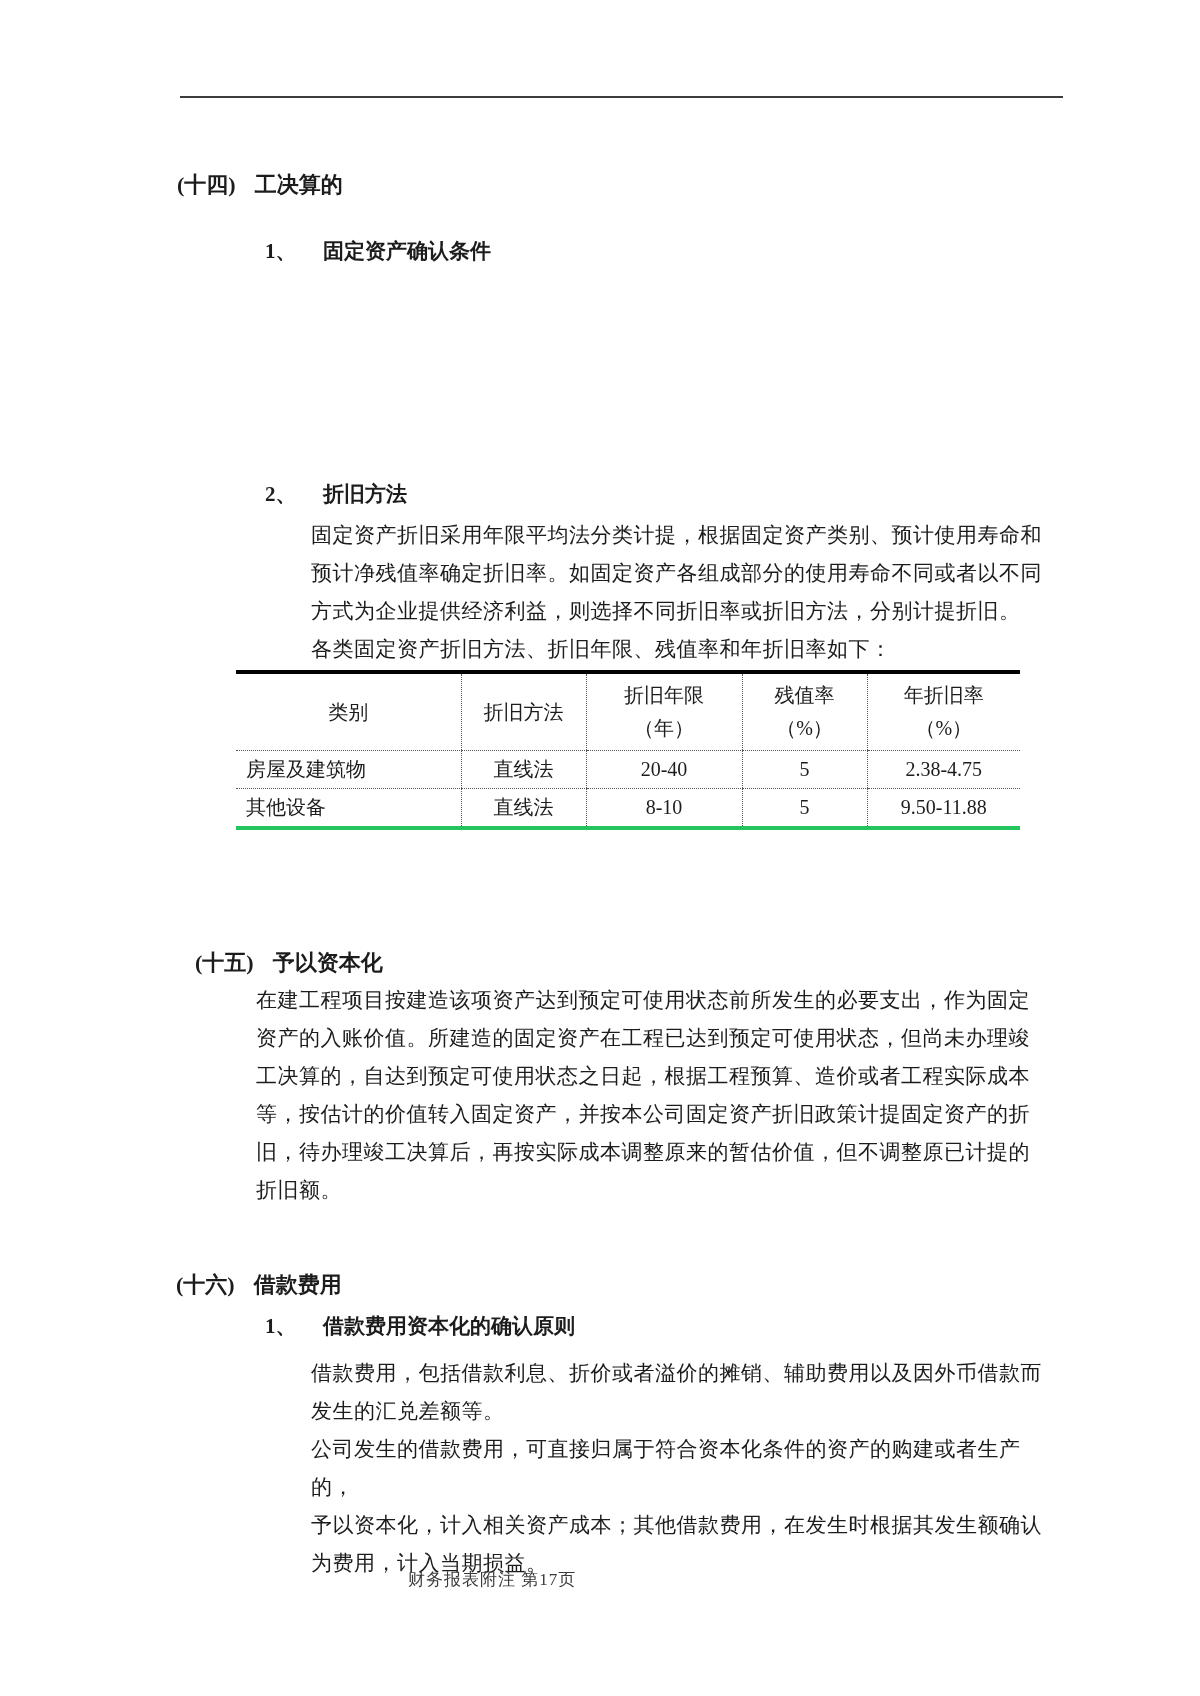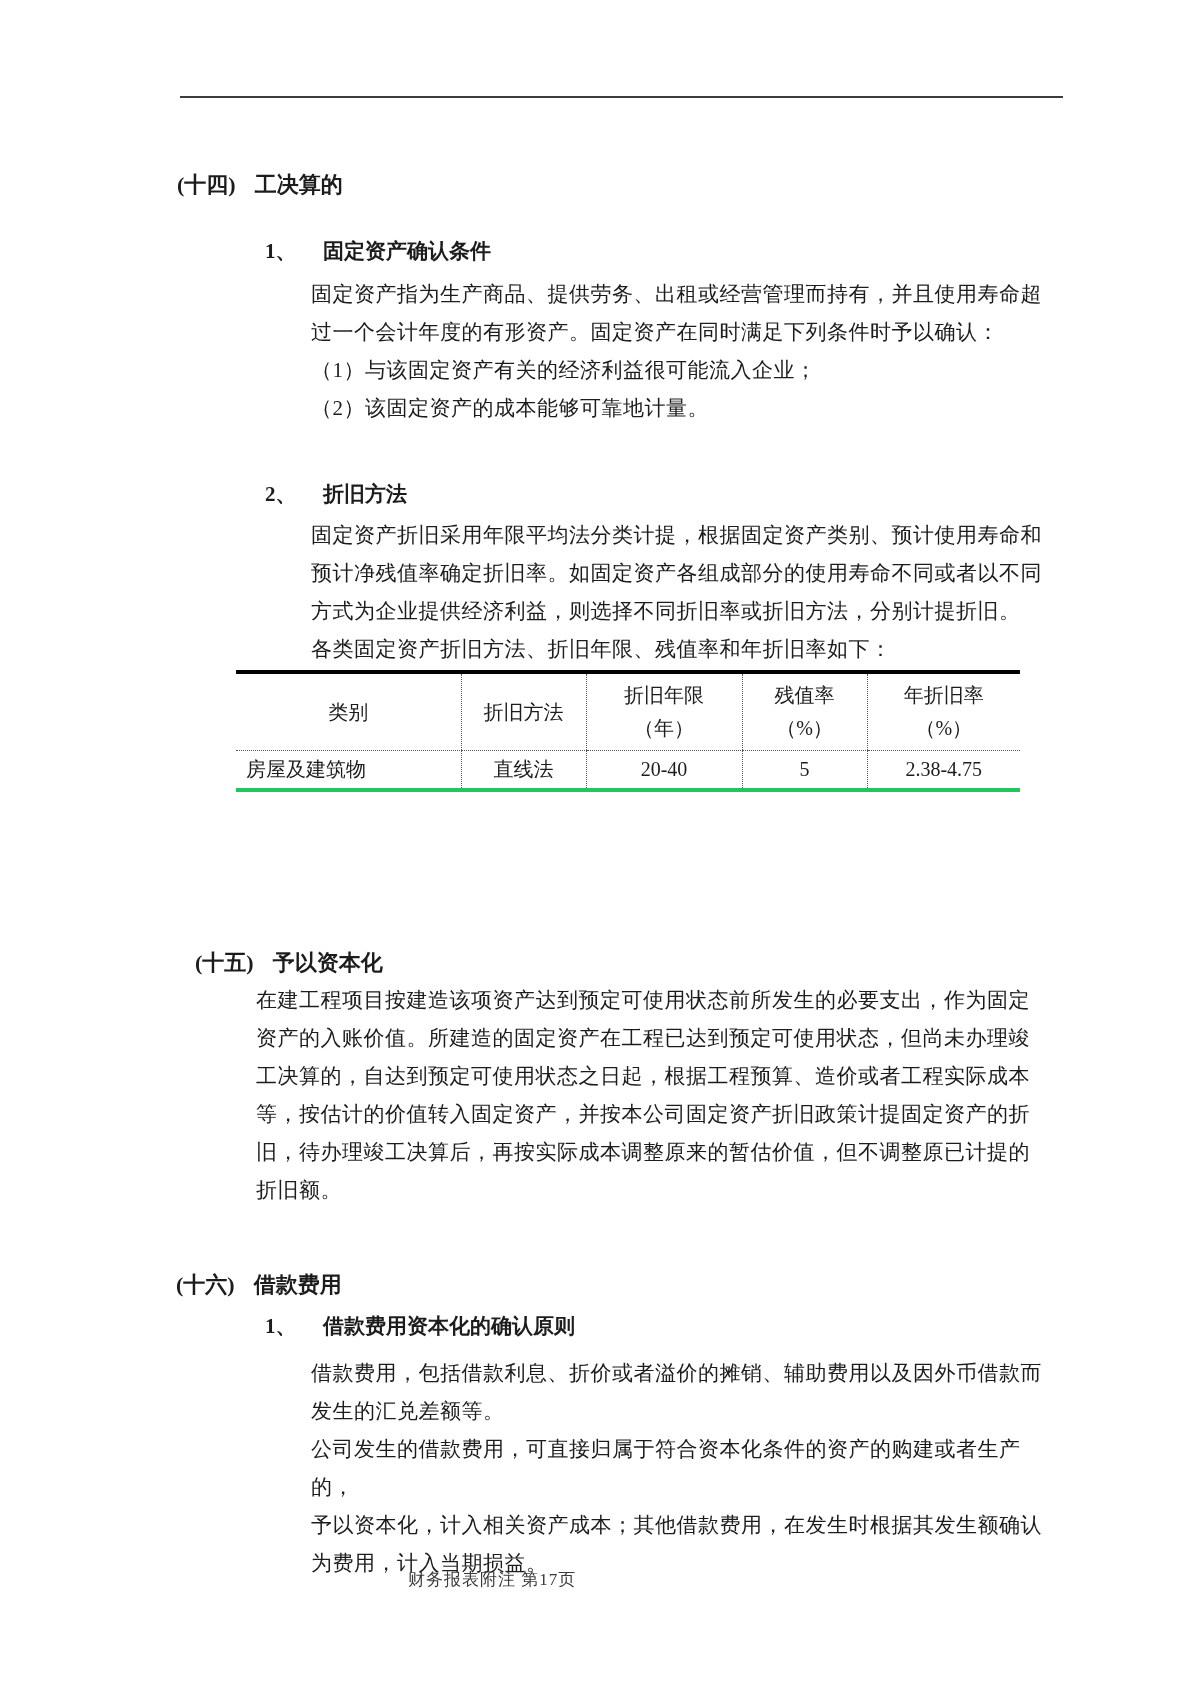"固定资产指为生产商品、提供劳务、出租或经营管理而持有，并且使用寿命超" div.body-block { html: <div>固定资产指为生产商品、提供劳务、出租或经营管理而持有，并且使用寿命超 过一个会计年度的有形资产。固定资产在同时满足下列条件时予以确认： （1）与该固定资产有关的经济利益很可能流入企业； （2）该固定资产的成本能够可靠地计量。</div> -> none }
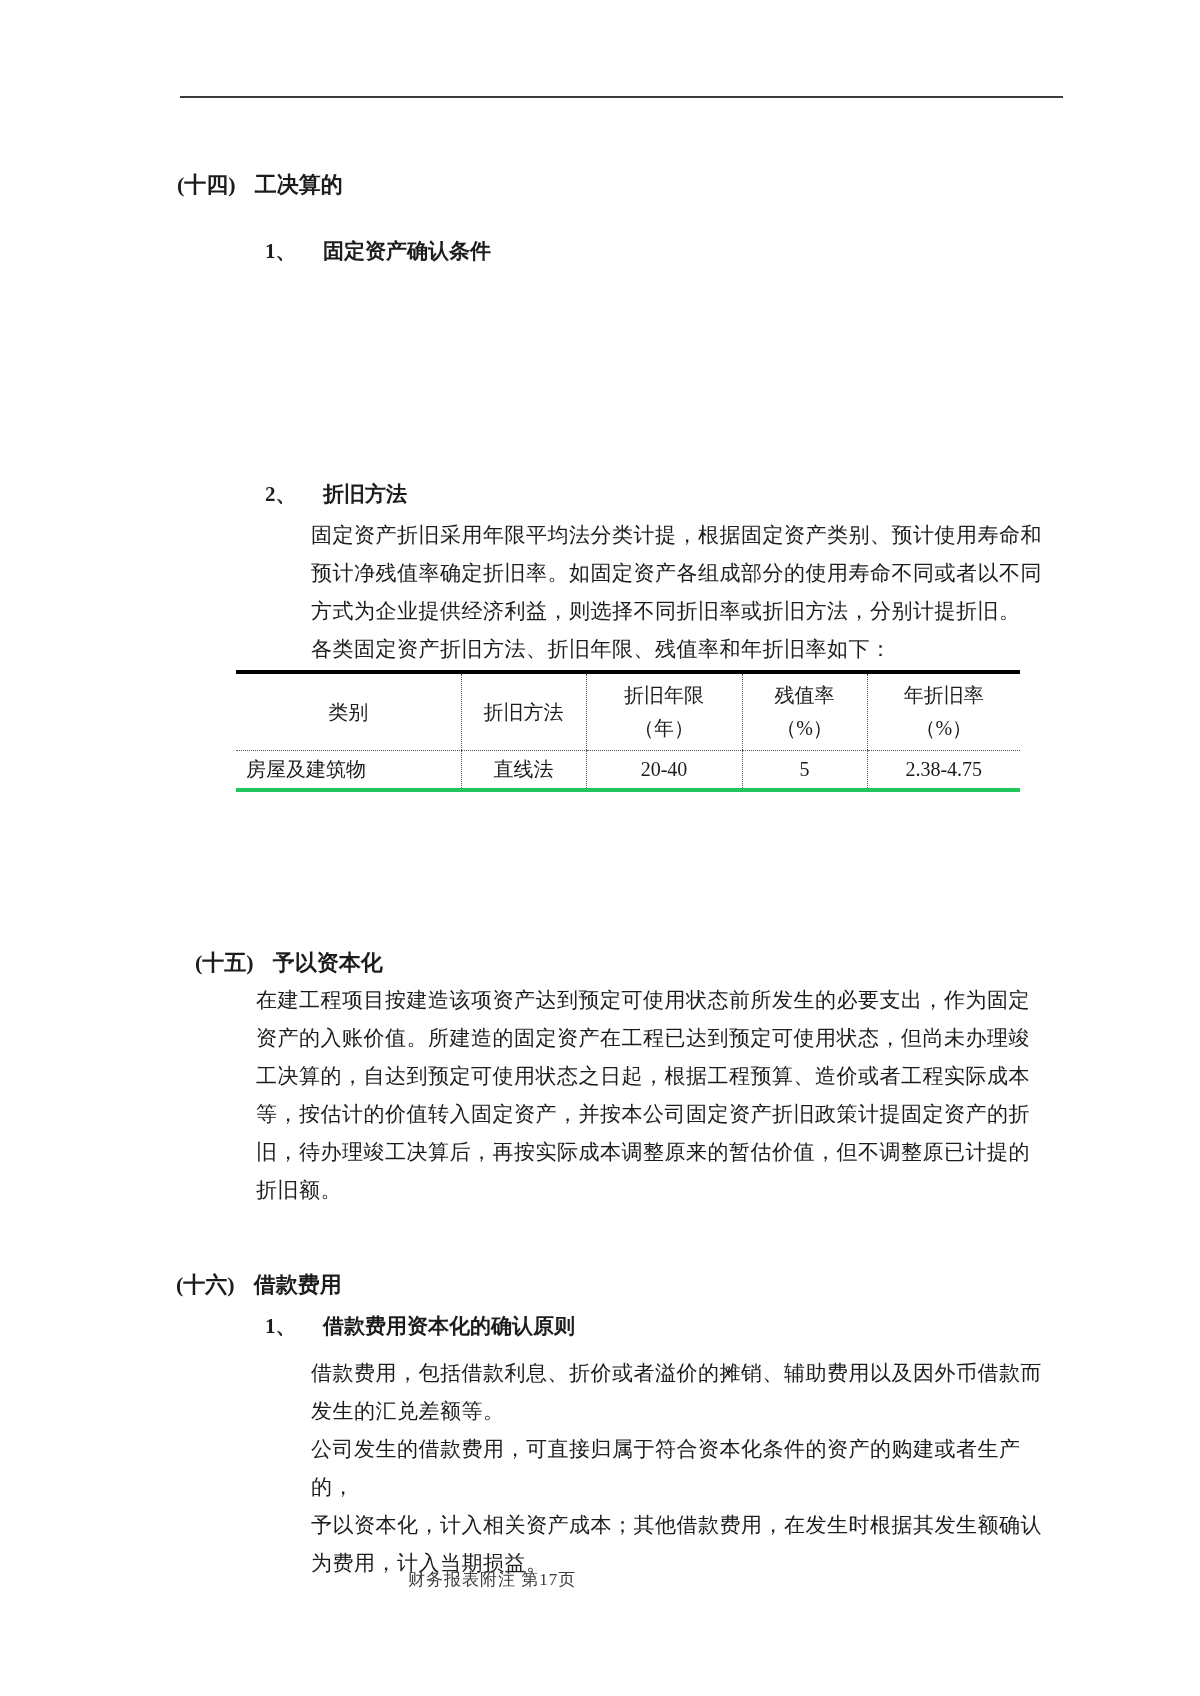"其他设备" tr { html: none -> <tr> <td>其他设备</td> <td>直线法</td> <td>8-10</td> <td>5</td> <td>9.50-11.88</td> </tr> }
